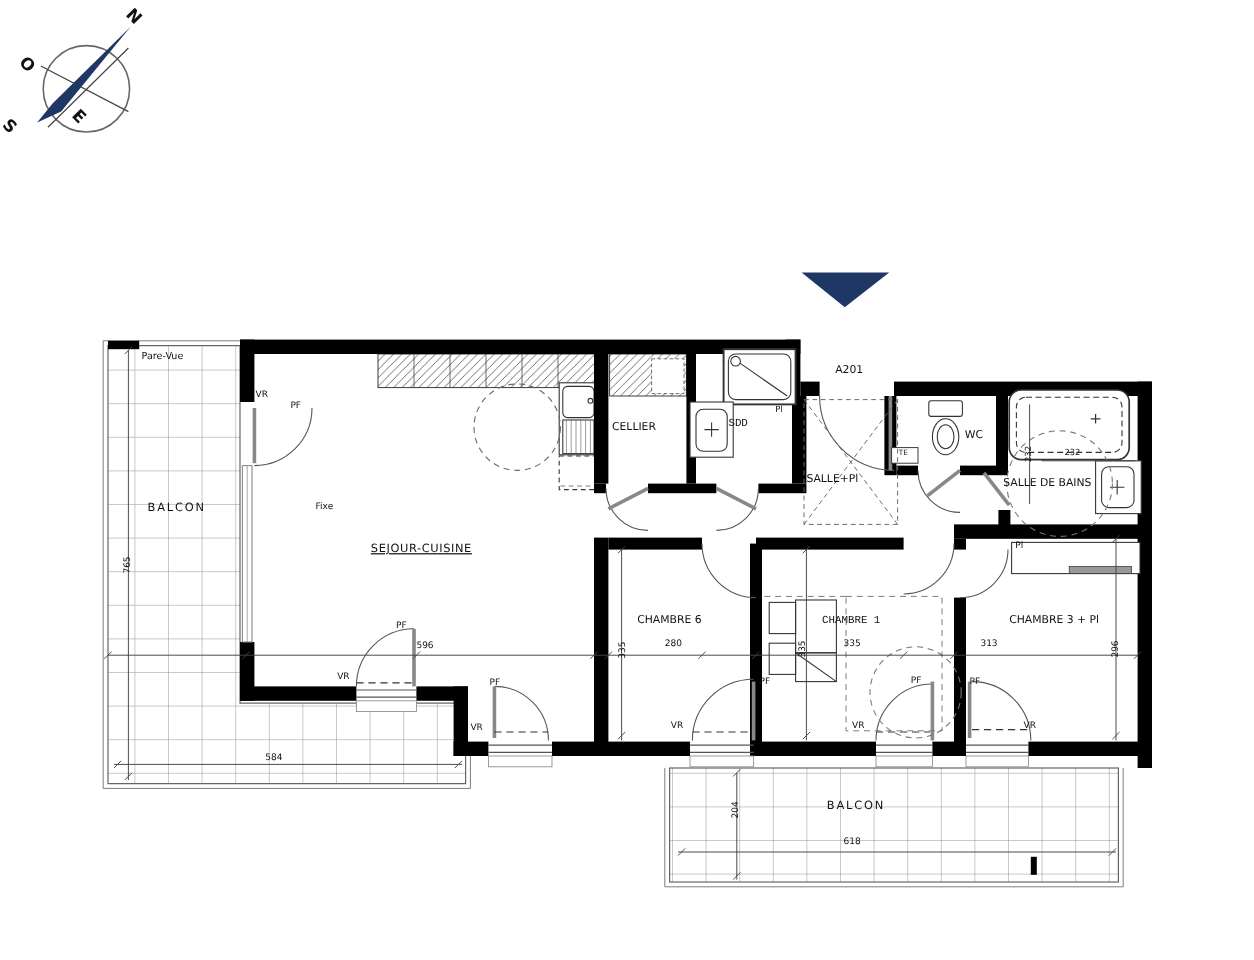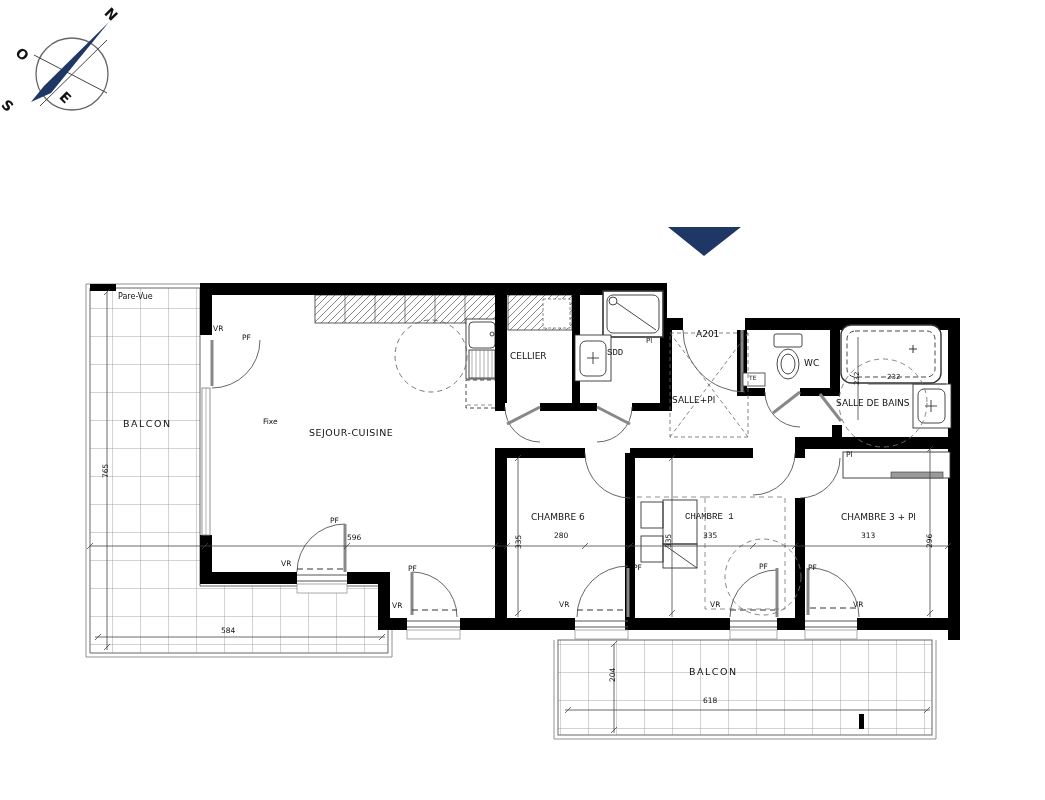"A201" span.lbl { top: 330px -> 305px }
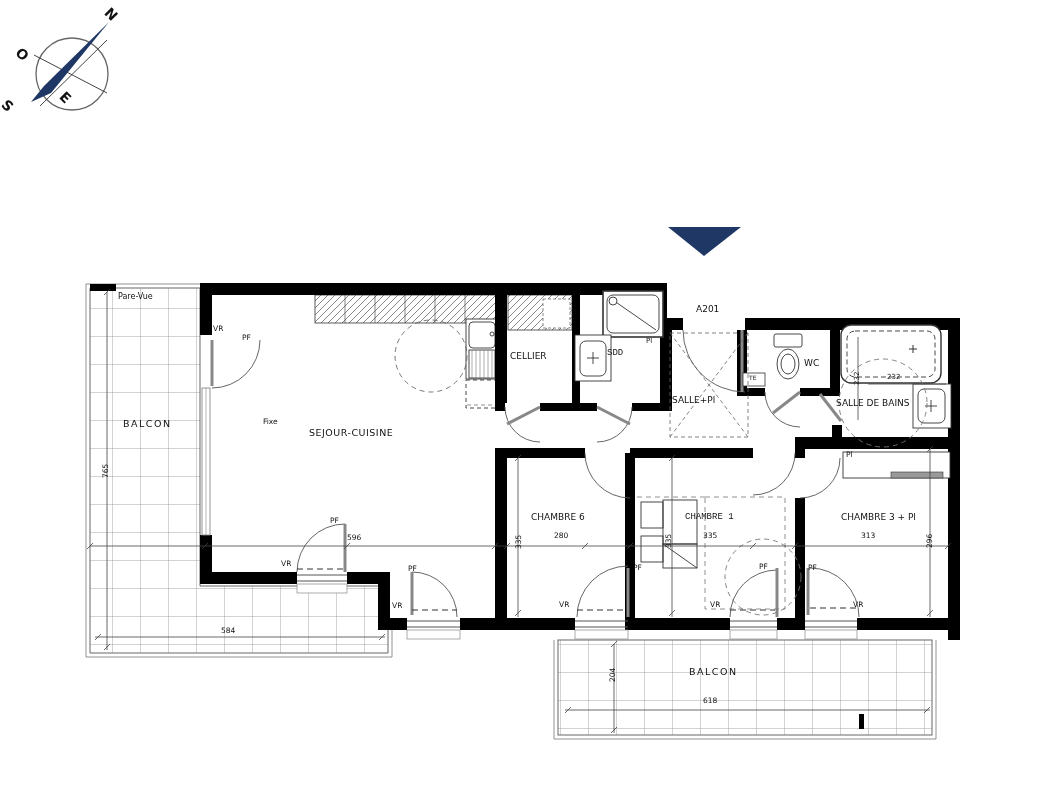"SEJOUR-CUISINE" span.lbl { text-decoration: none -> underline; top: 428px -> 453px }
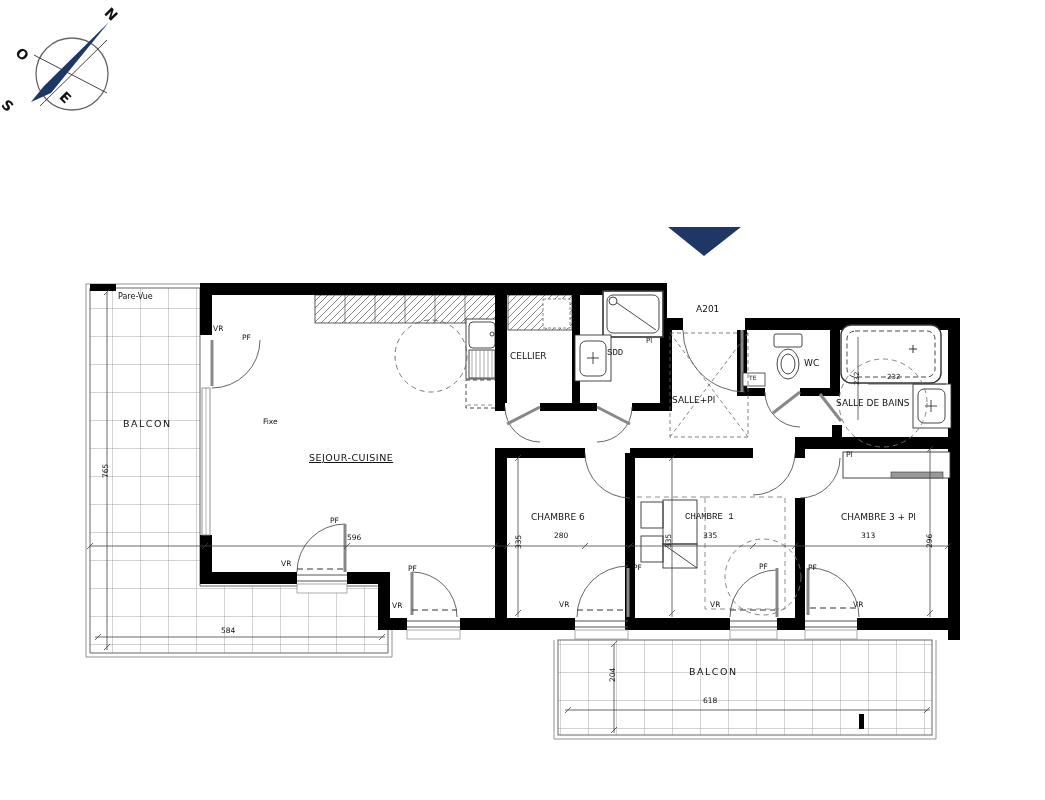"313" span.lbl { left: 861px -> 817px }
